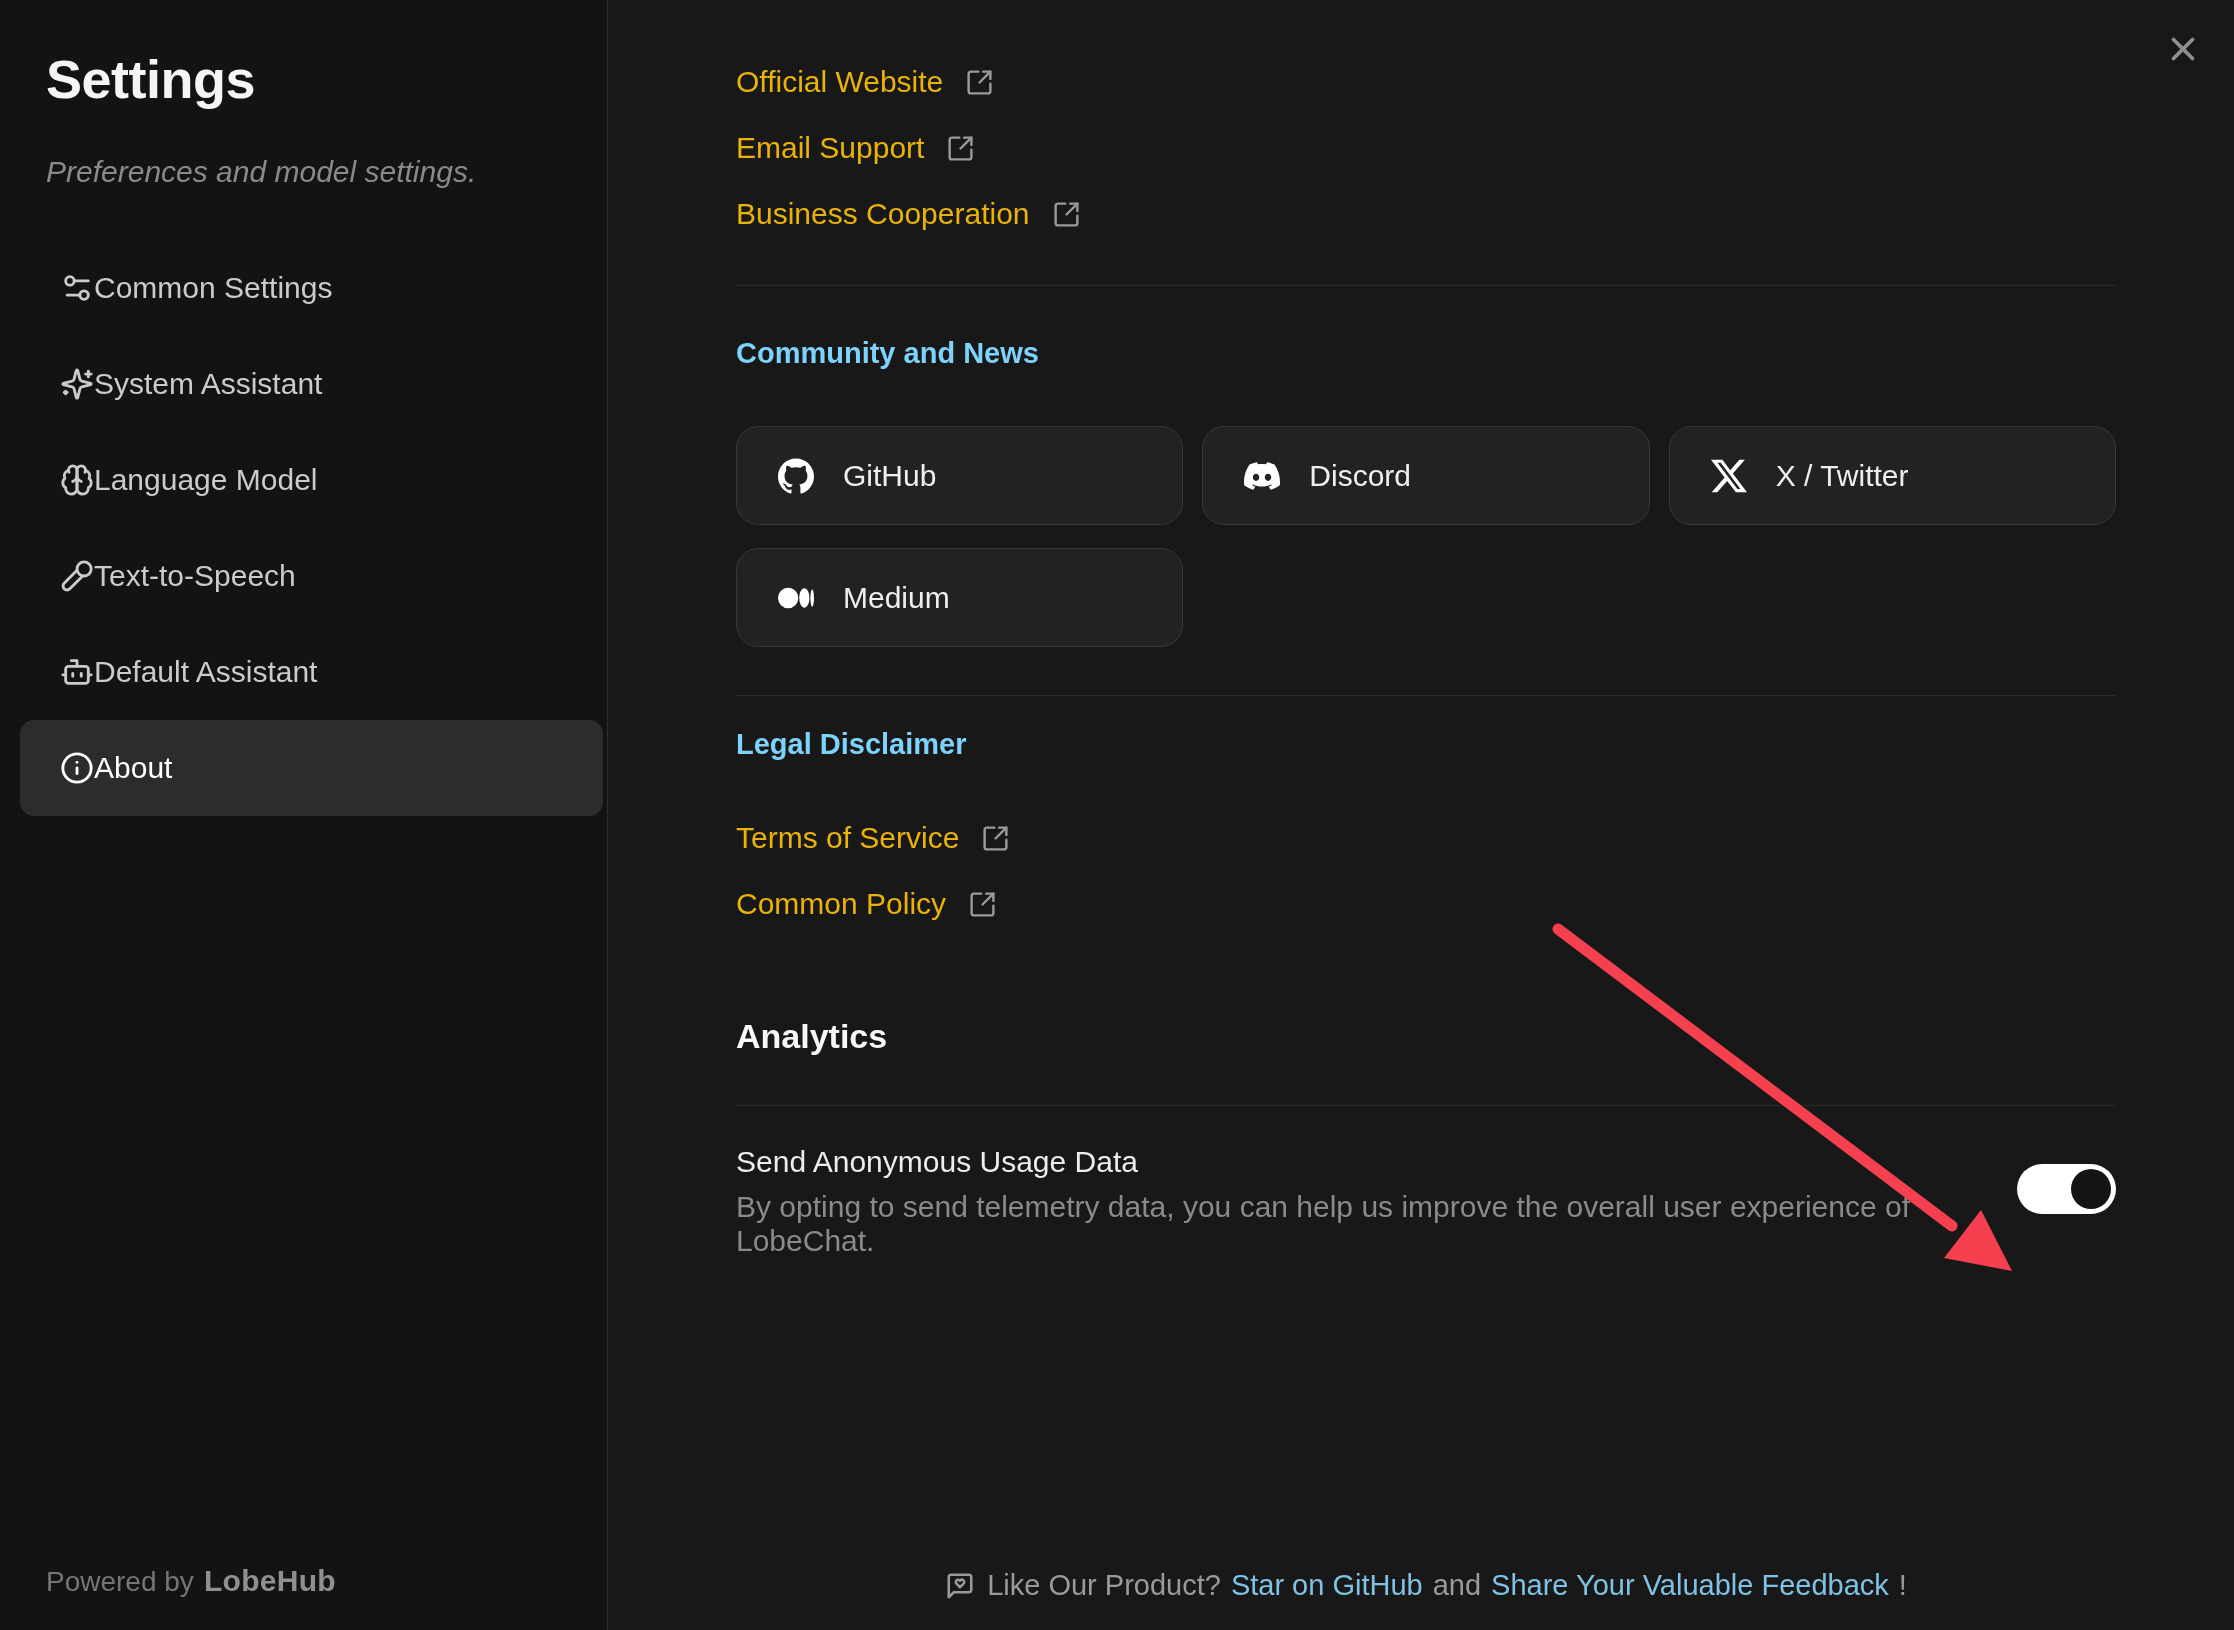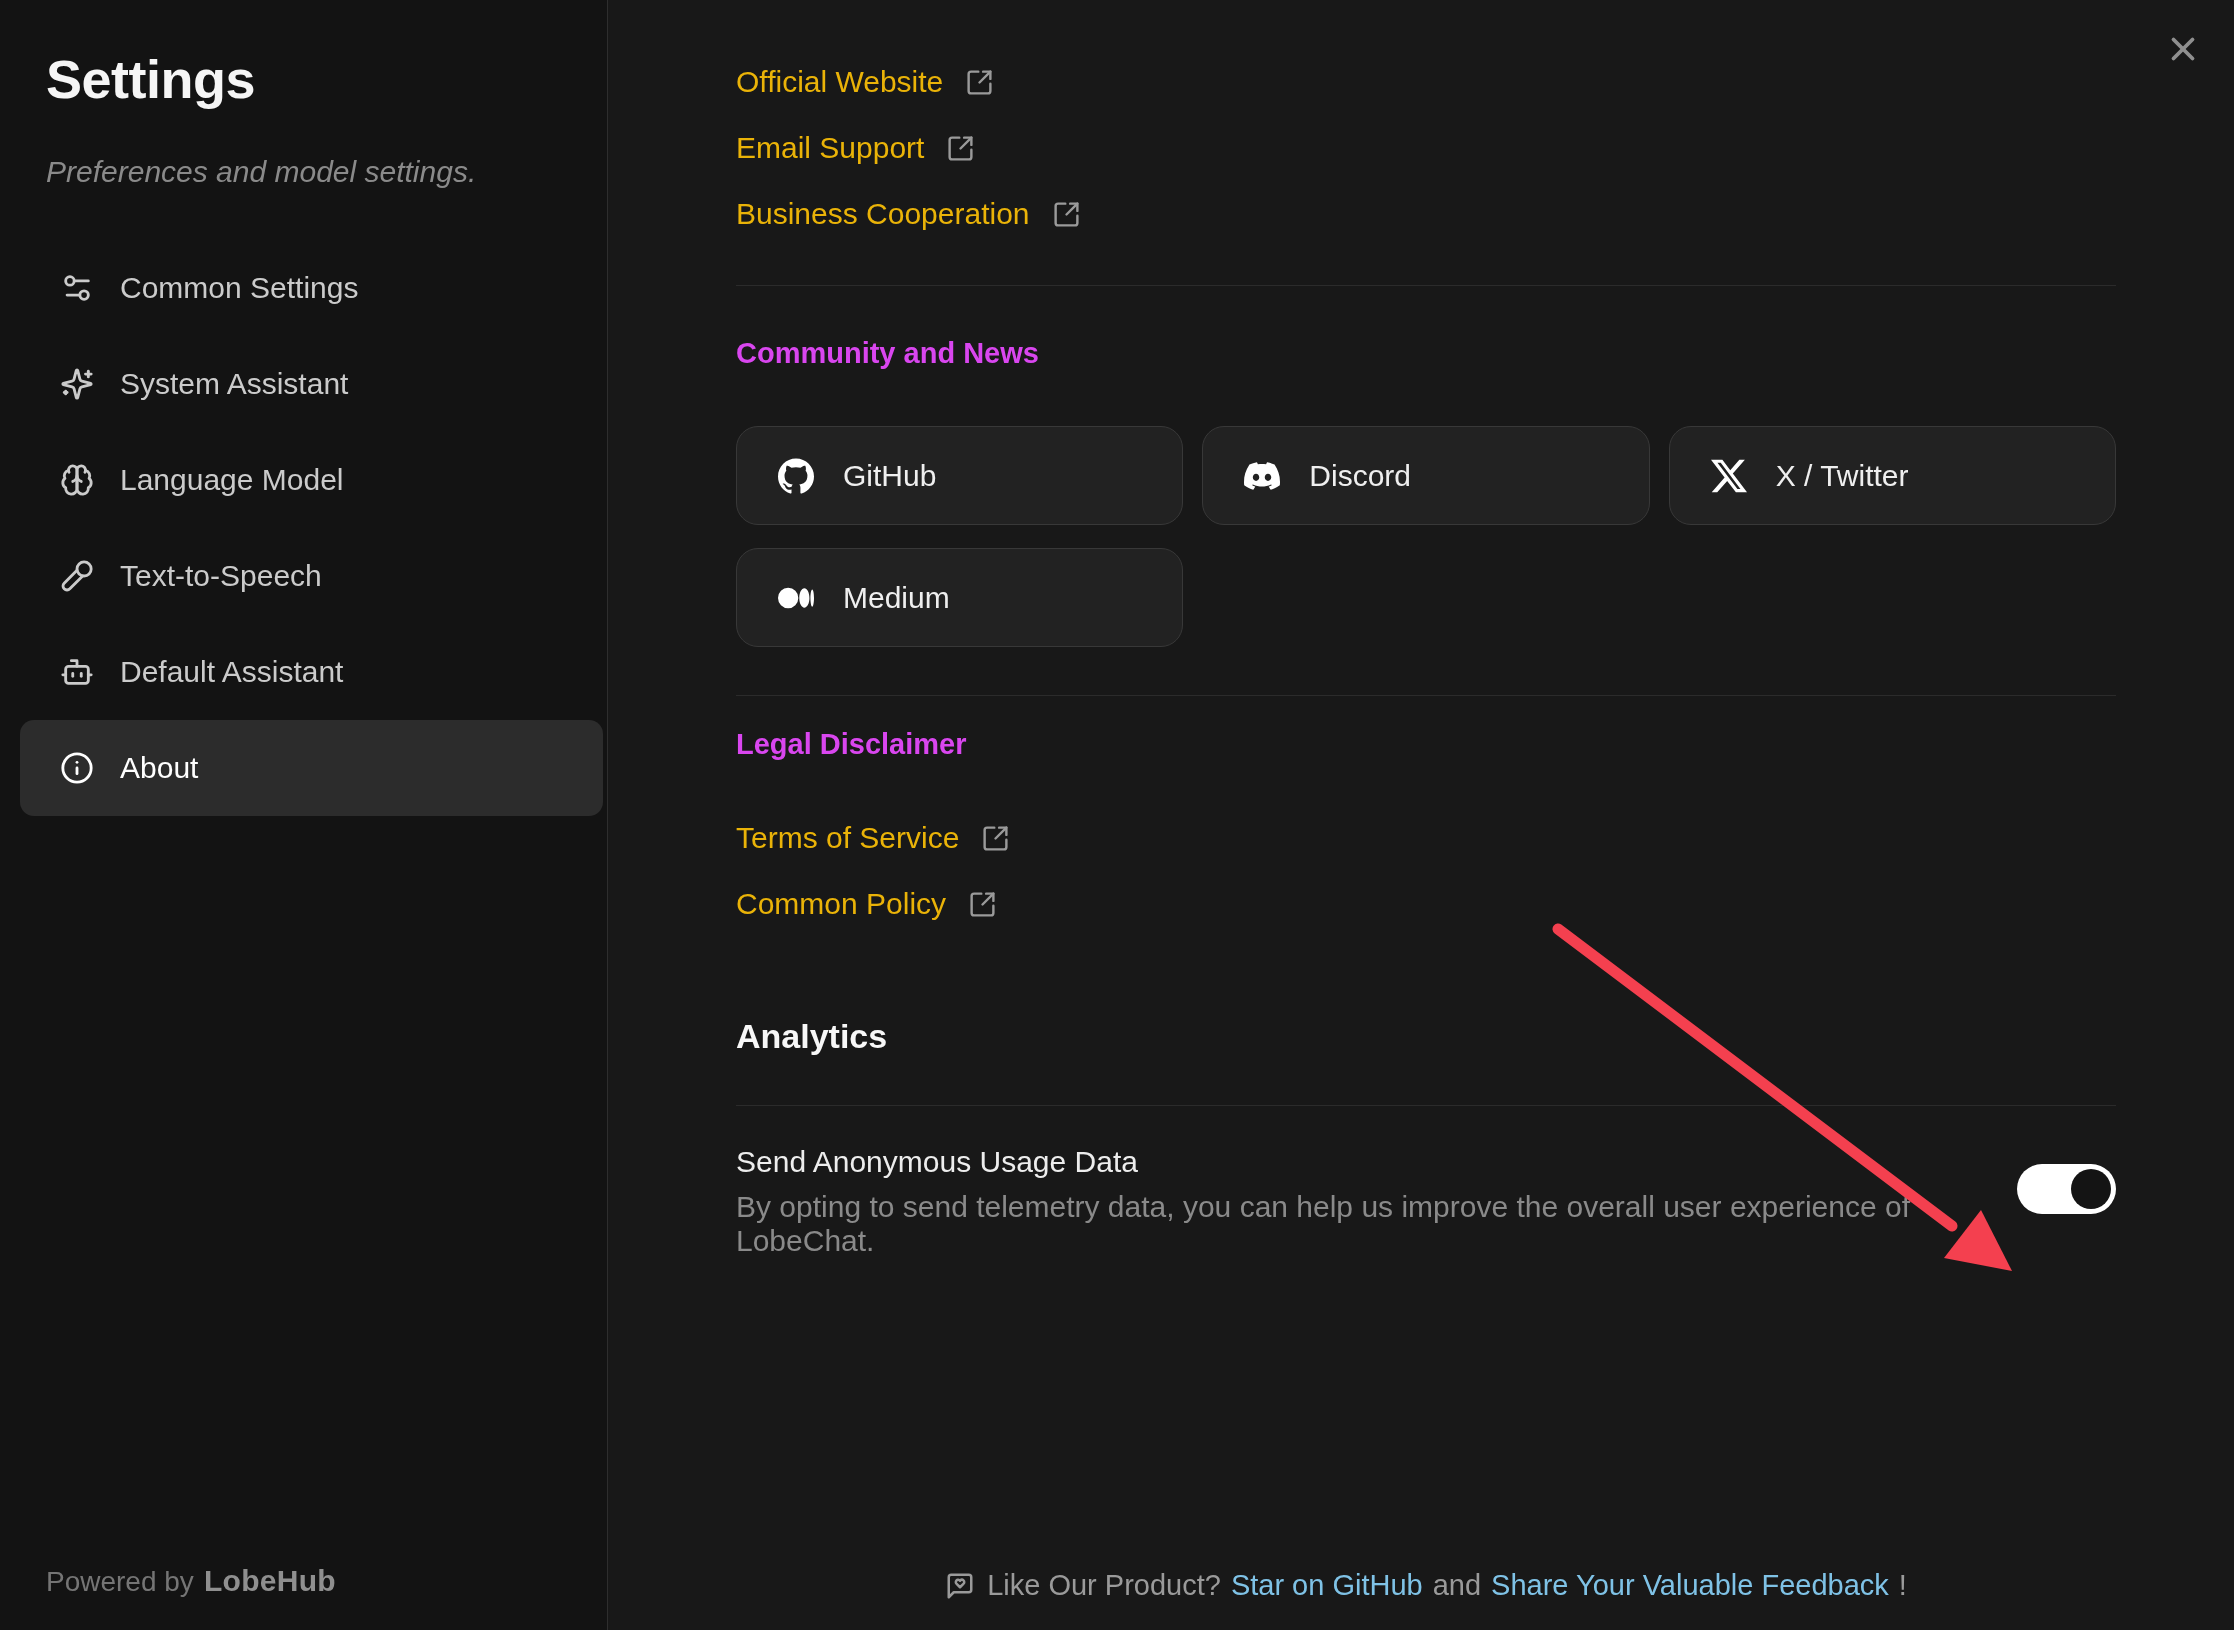"Common Settings" .menu-item { gap: 26px -> none }
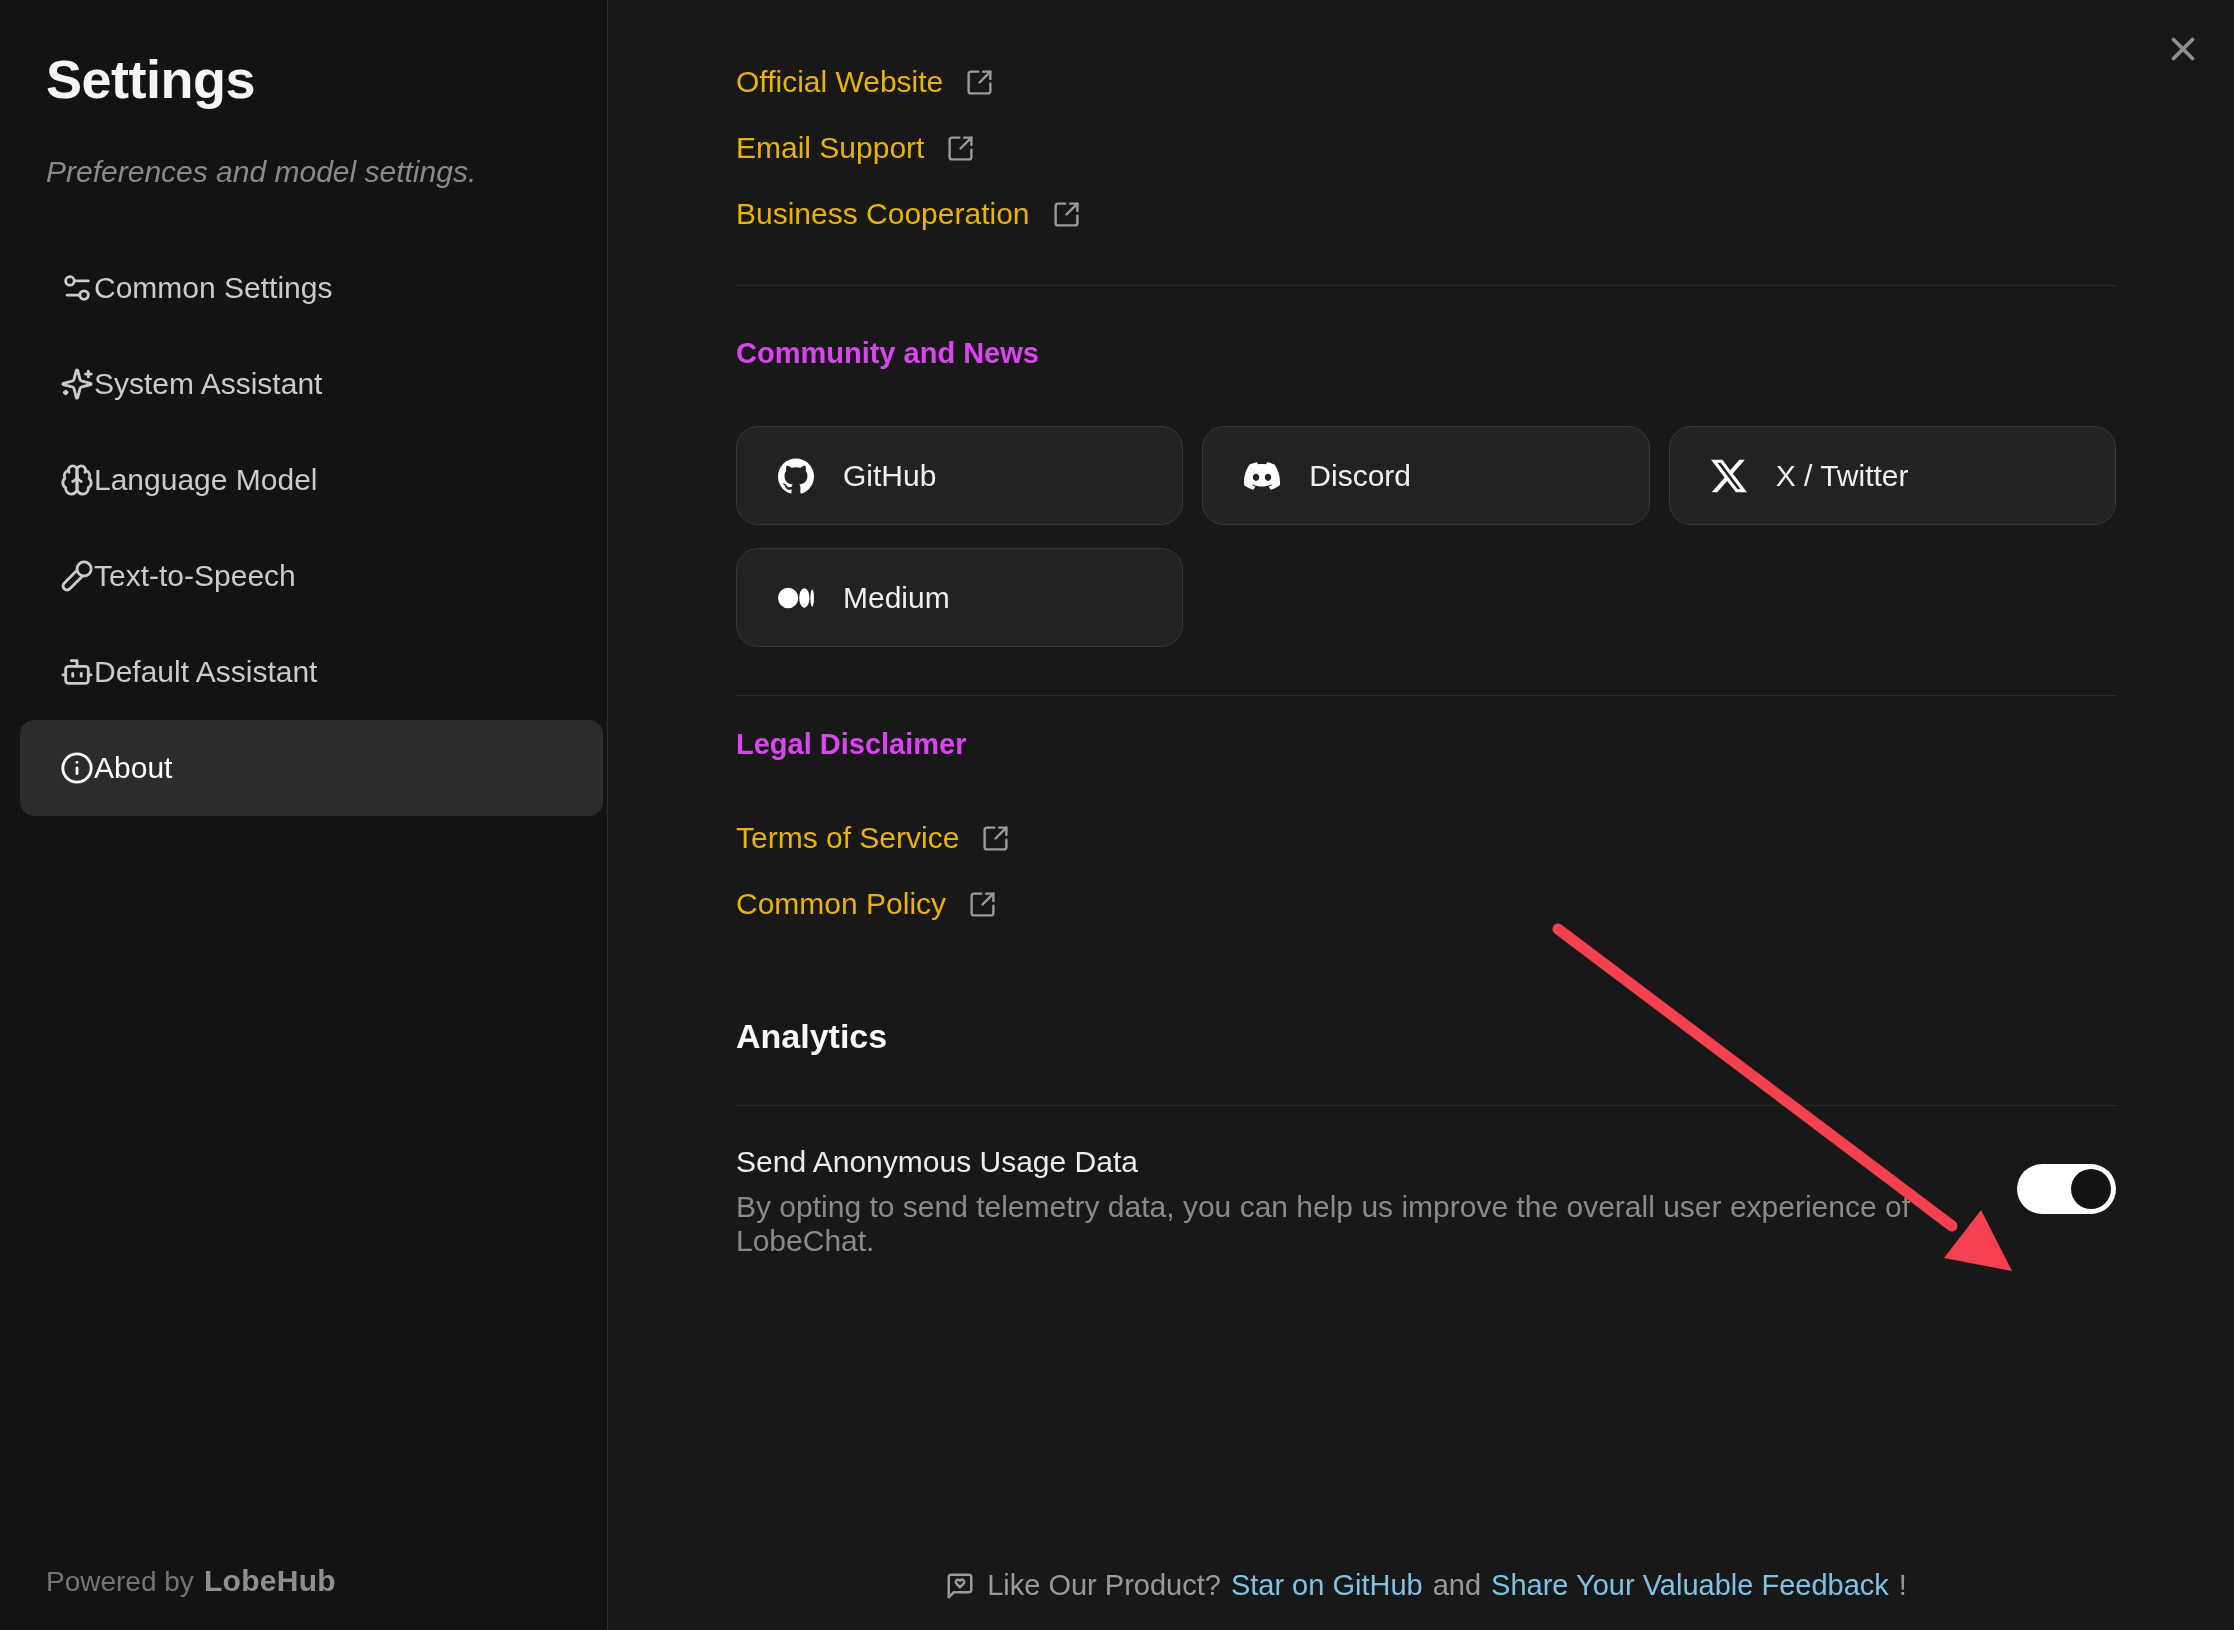"Community and News" .sub-header { color: #d946ef -> #7dd3fc }
